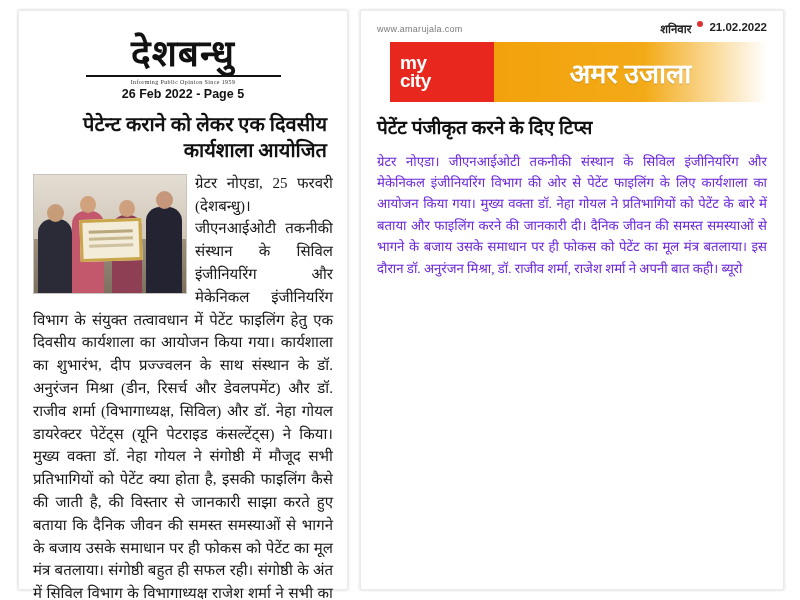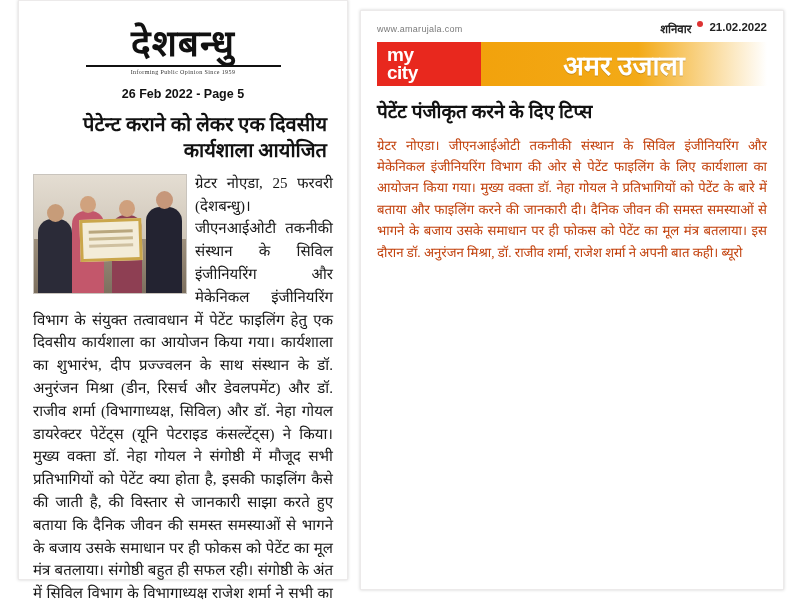"देशबन्धु" .clip-left { top: 0 -> 10px }
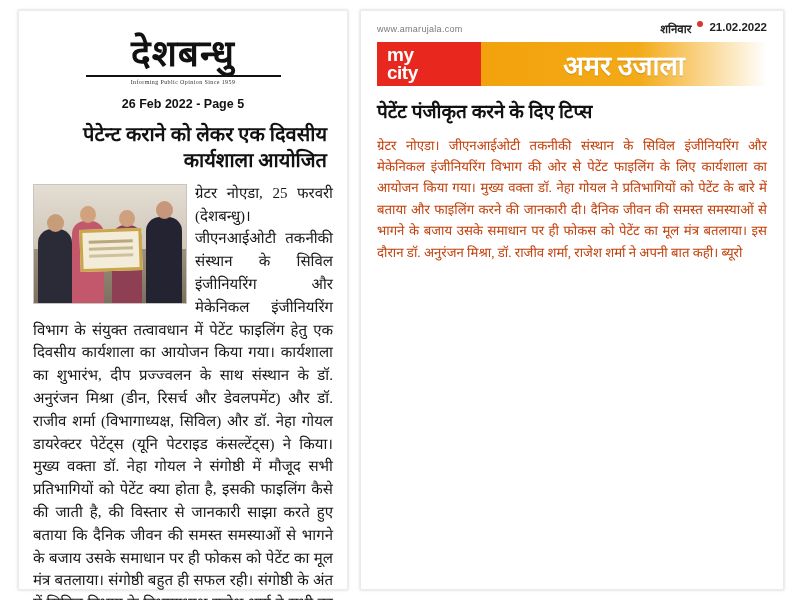"my" .r-nameplate { height: 44px -> 60px; margin-left: none -> 13px }
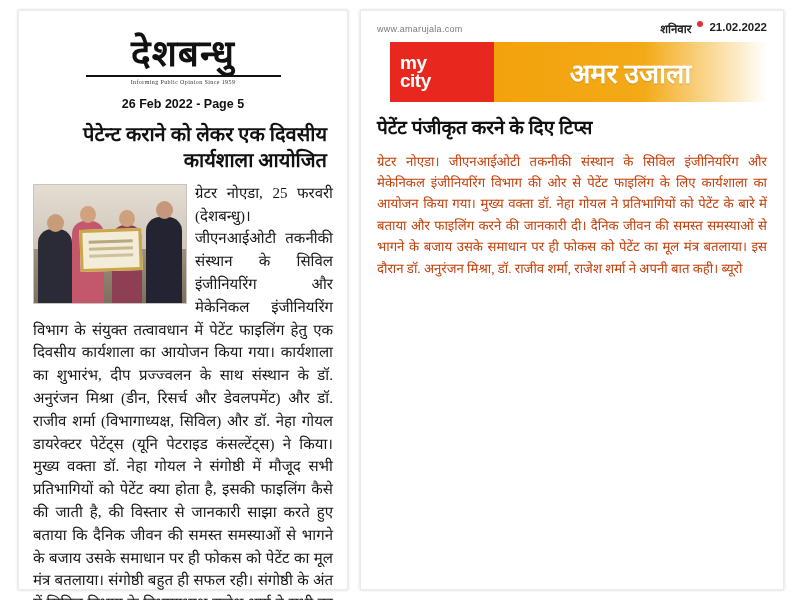"26 Feb 2022 - Page" .masthead-date { margin-top: 12px -> 2px }
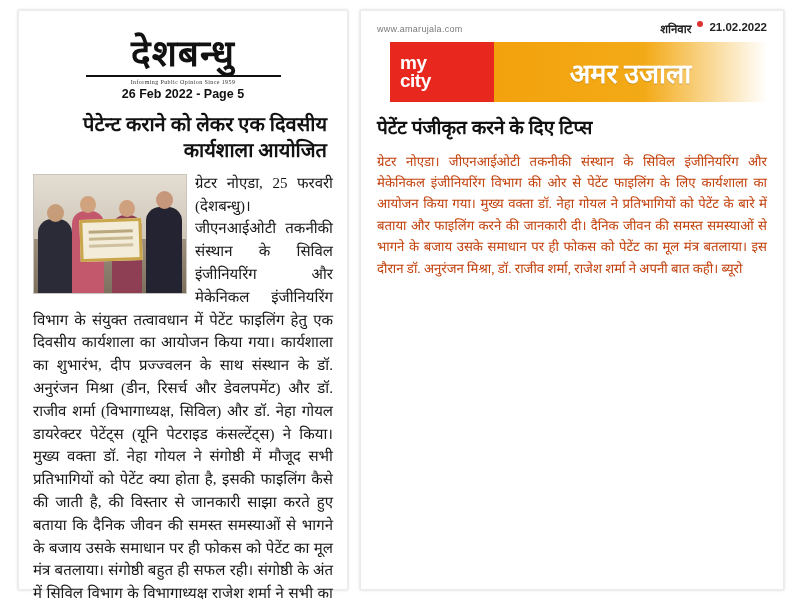"ग्रेटर नोएडा। जीएनआईओटी तकनीकी संस्थान" .r-body { color: #c2410c -> #6d28d9 }
